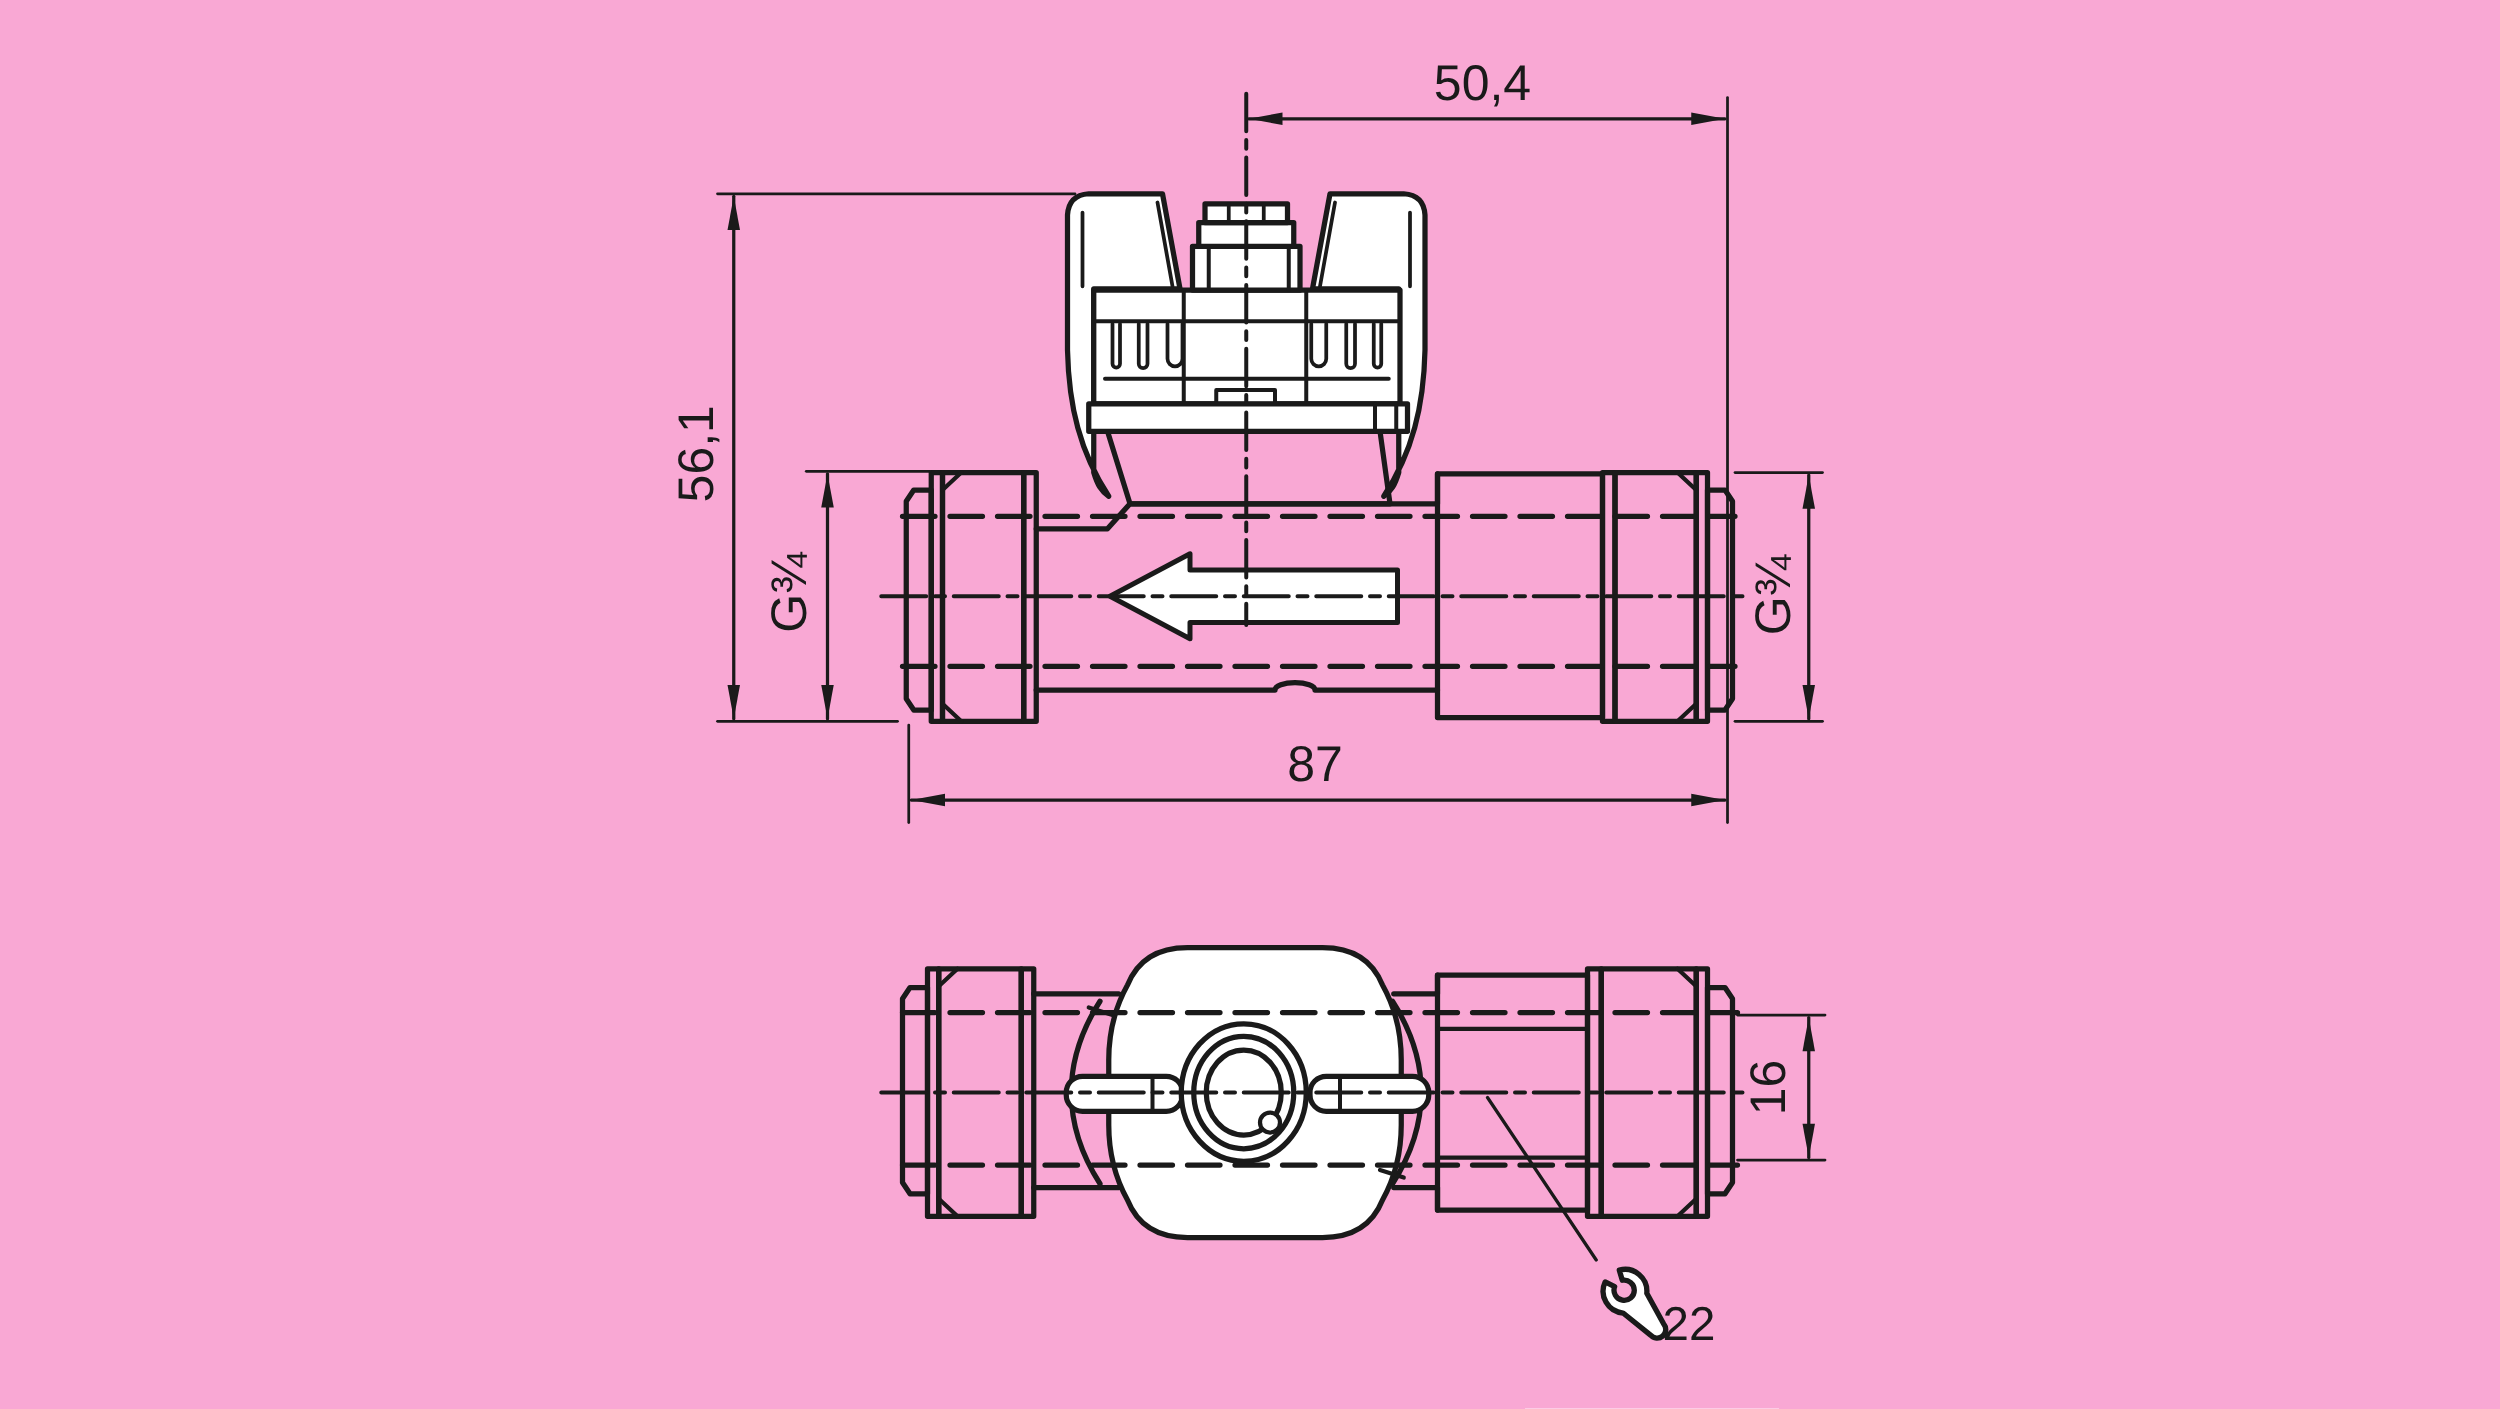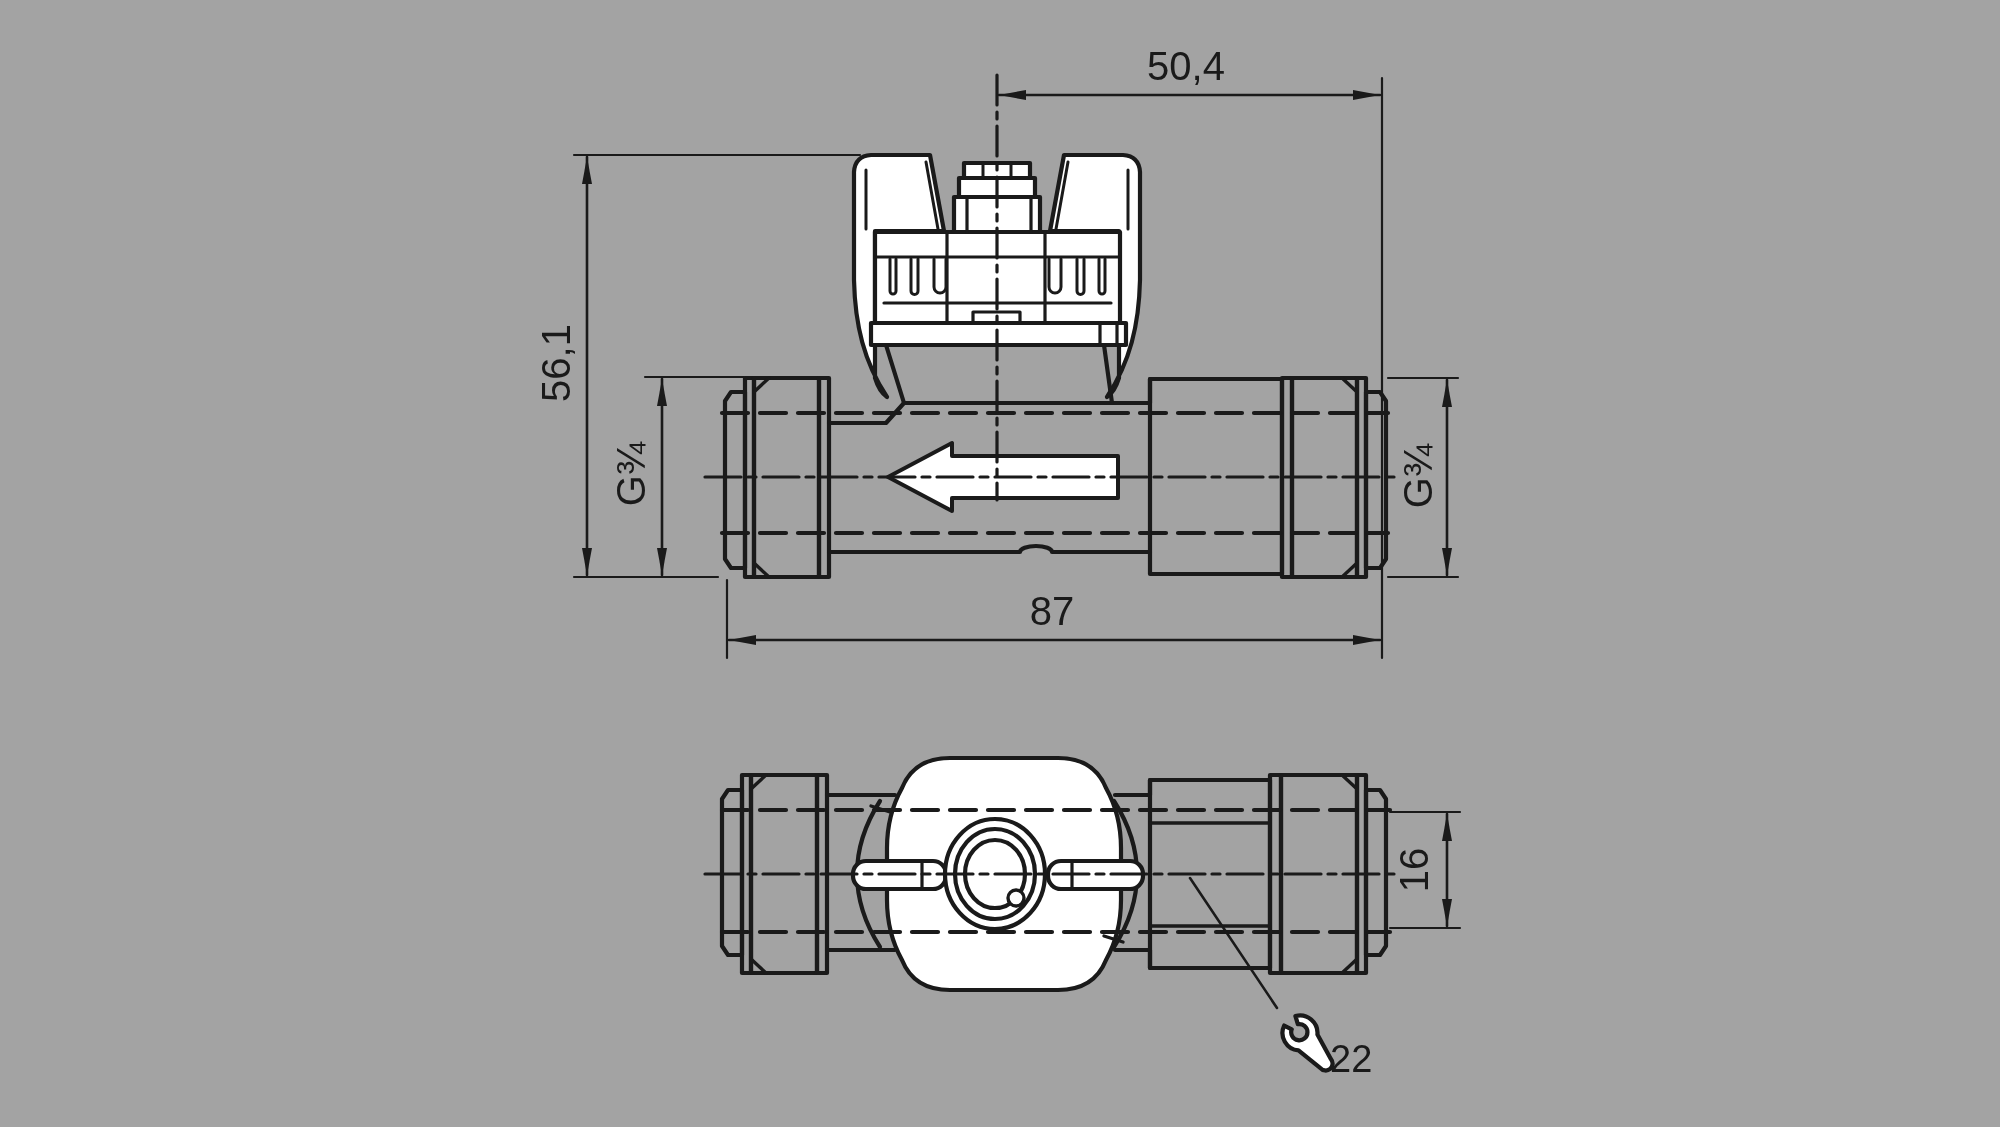"50,4" .canvas { background: #a3a3a3 -> #f9a8d4 }
